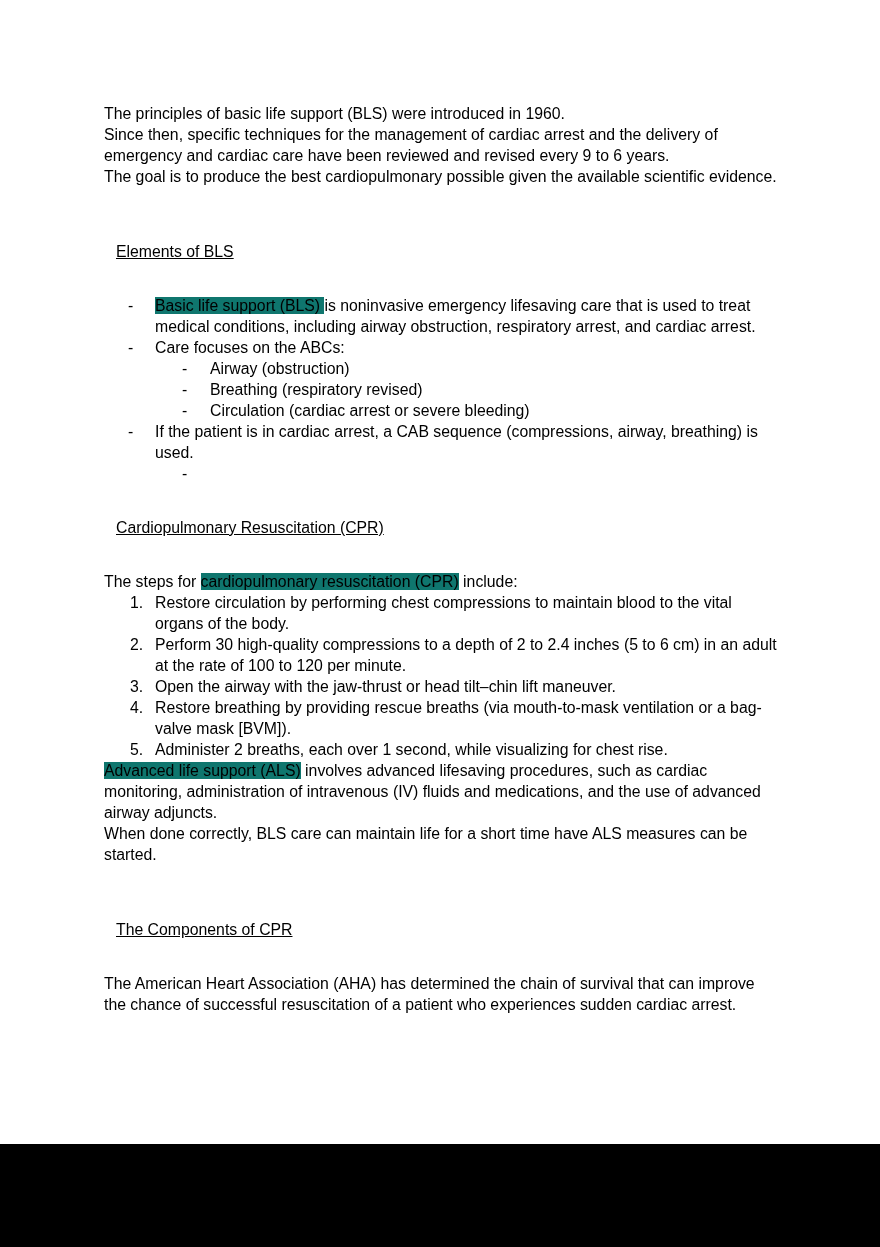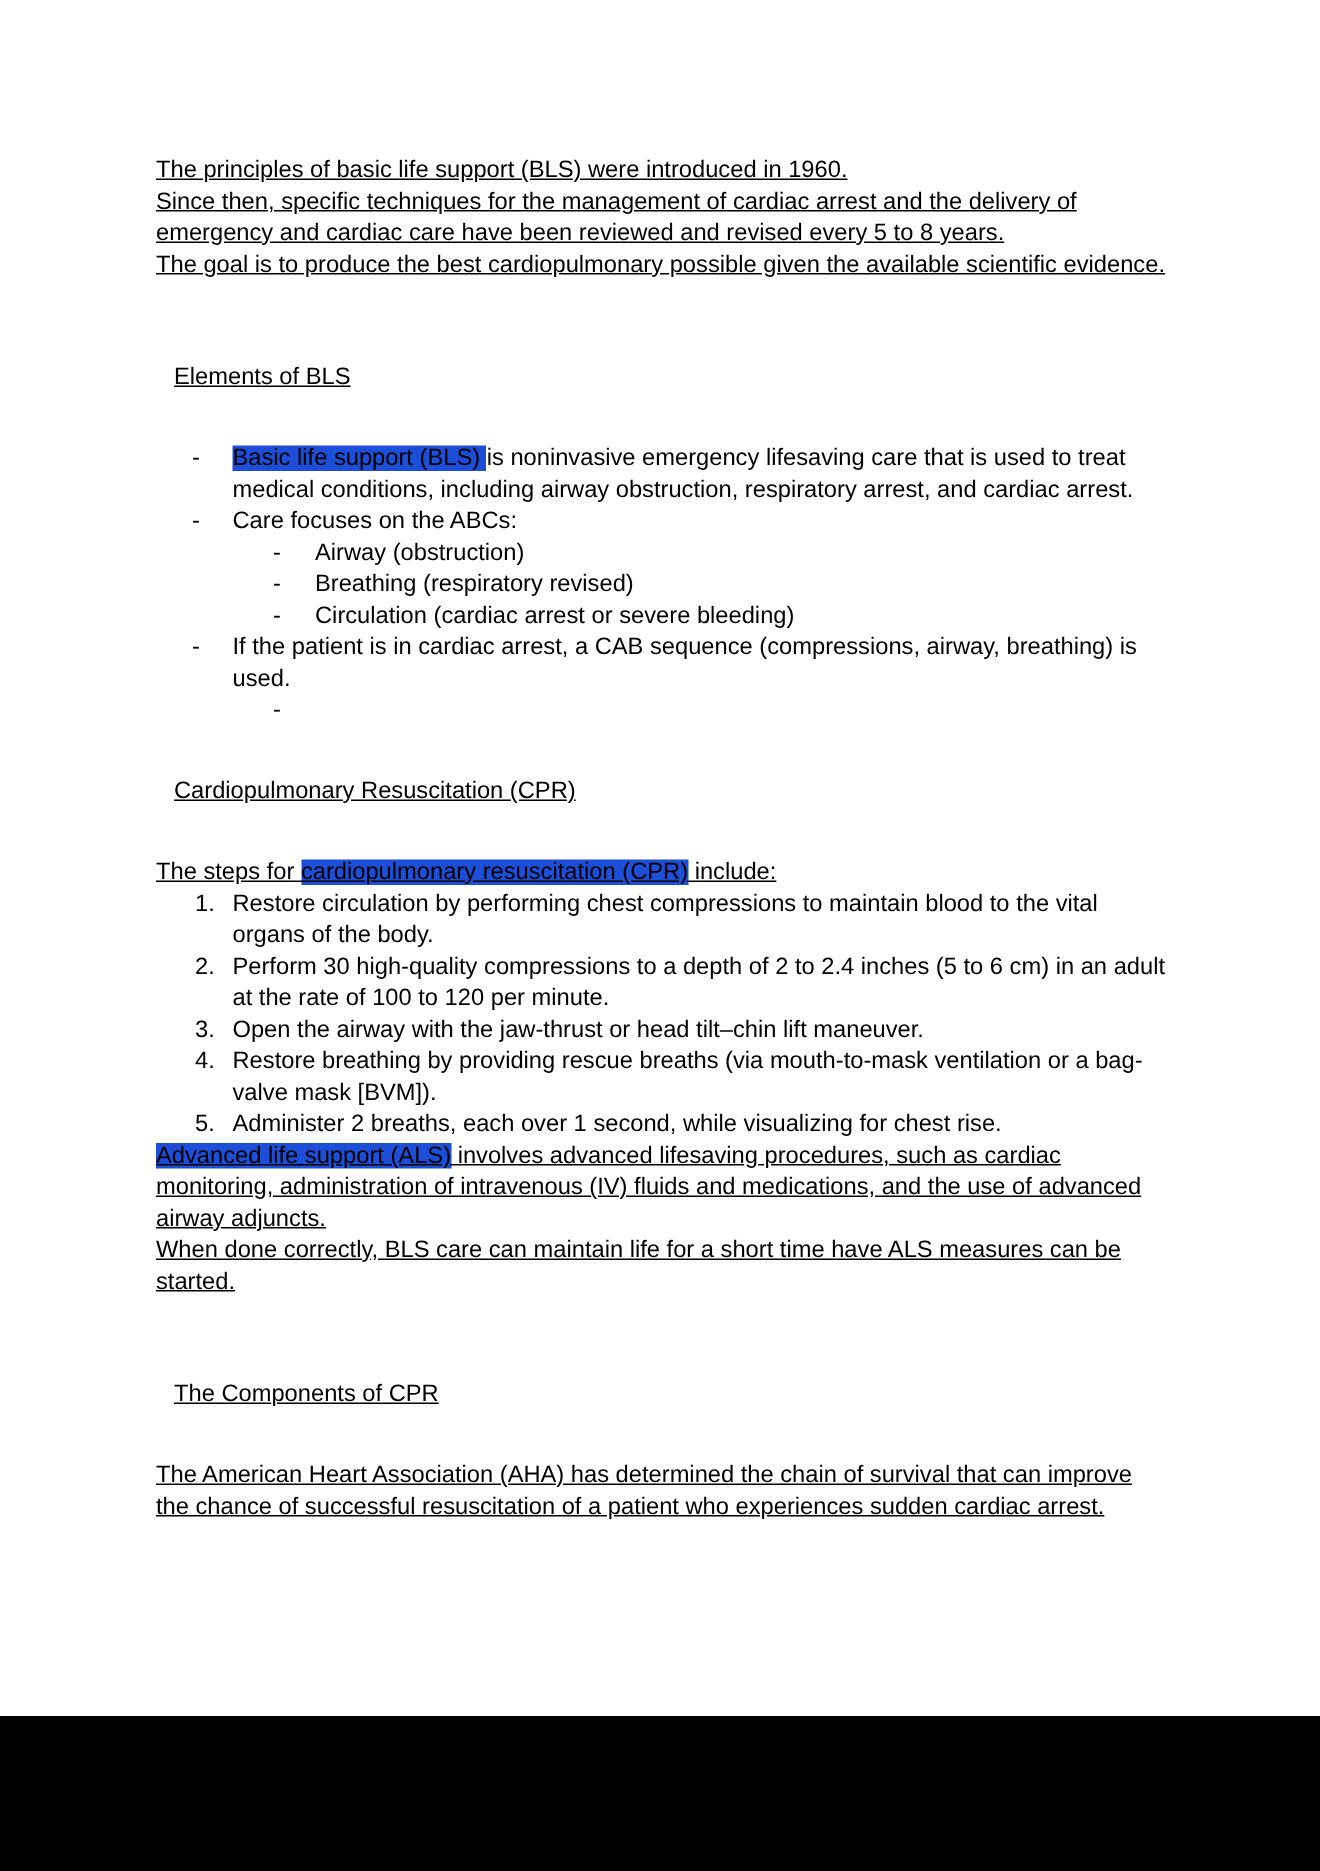"The principles of basic life" p { text-decoration: underline -> none }
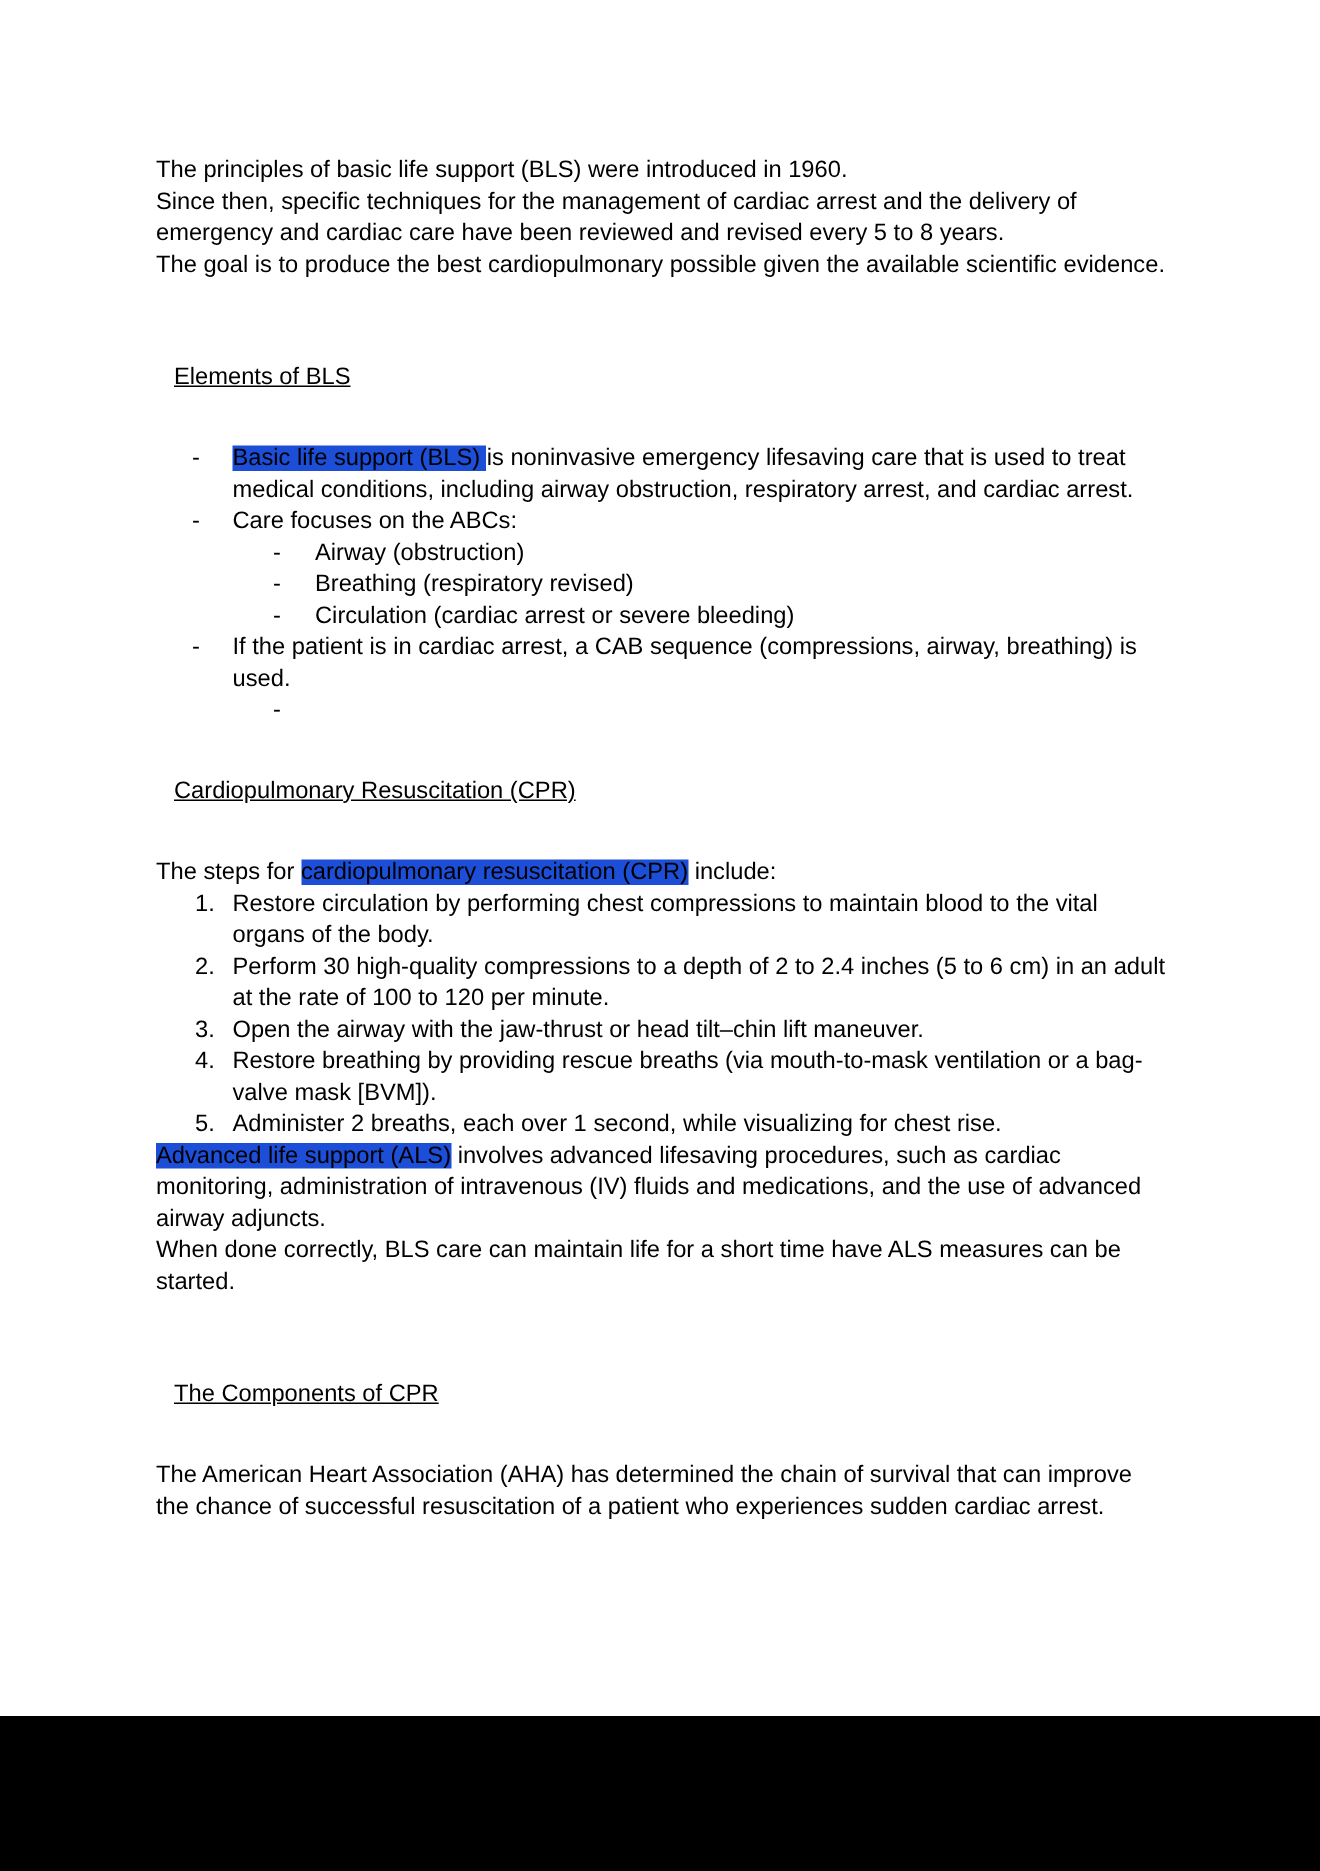"Since then, specific techniques for" p { text: 5 to 8 -> 9 to 6 }
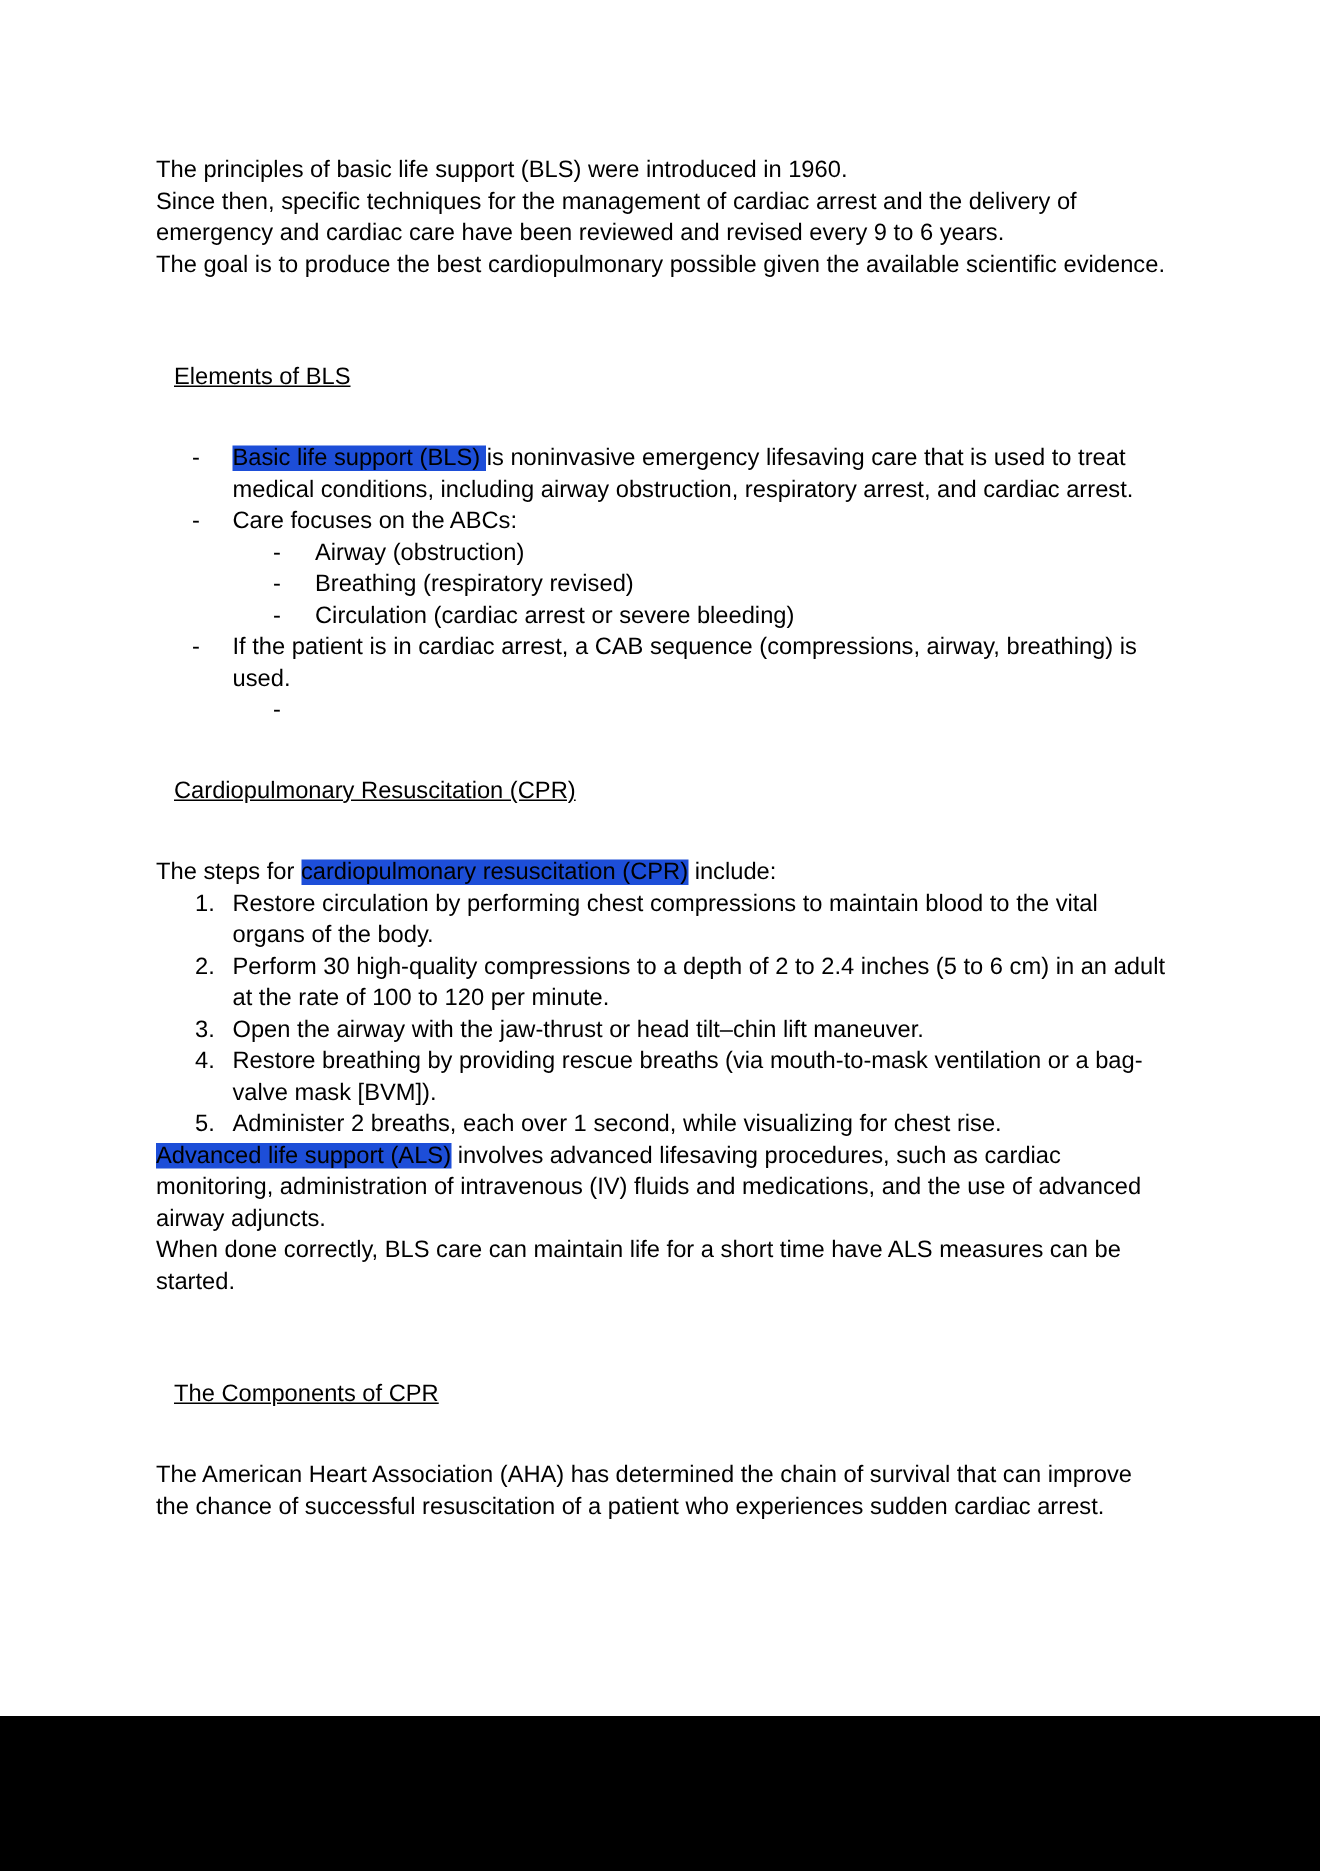"Basic life support (BLS)" .hl { background: #1d4ed8 -> #0f766e }
